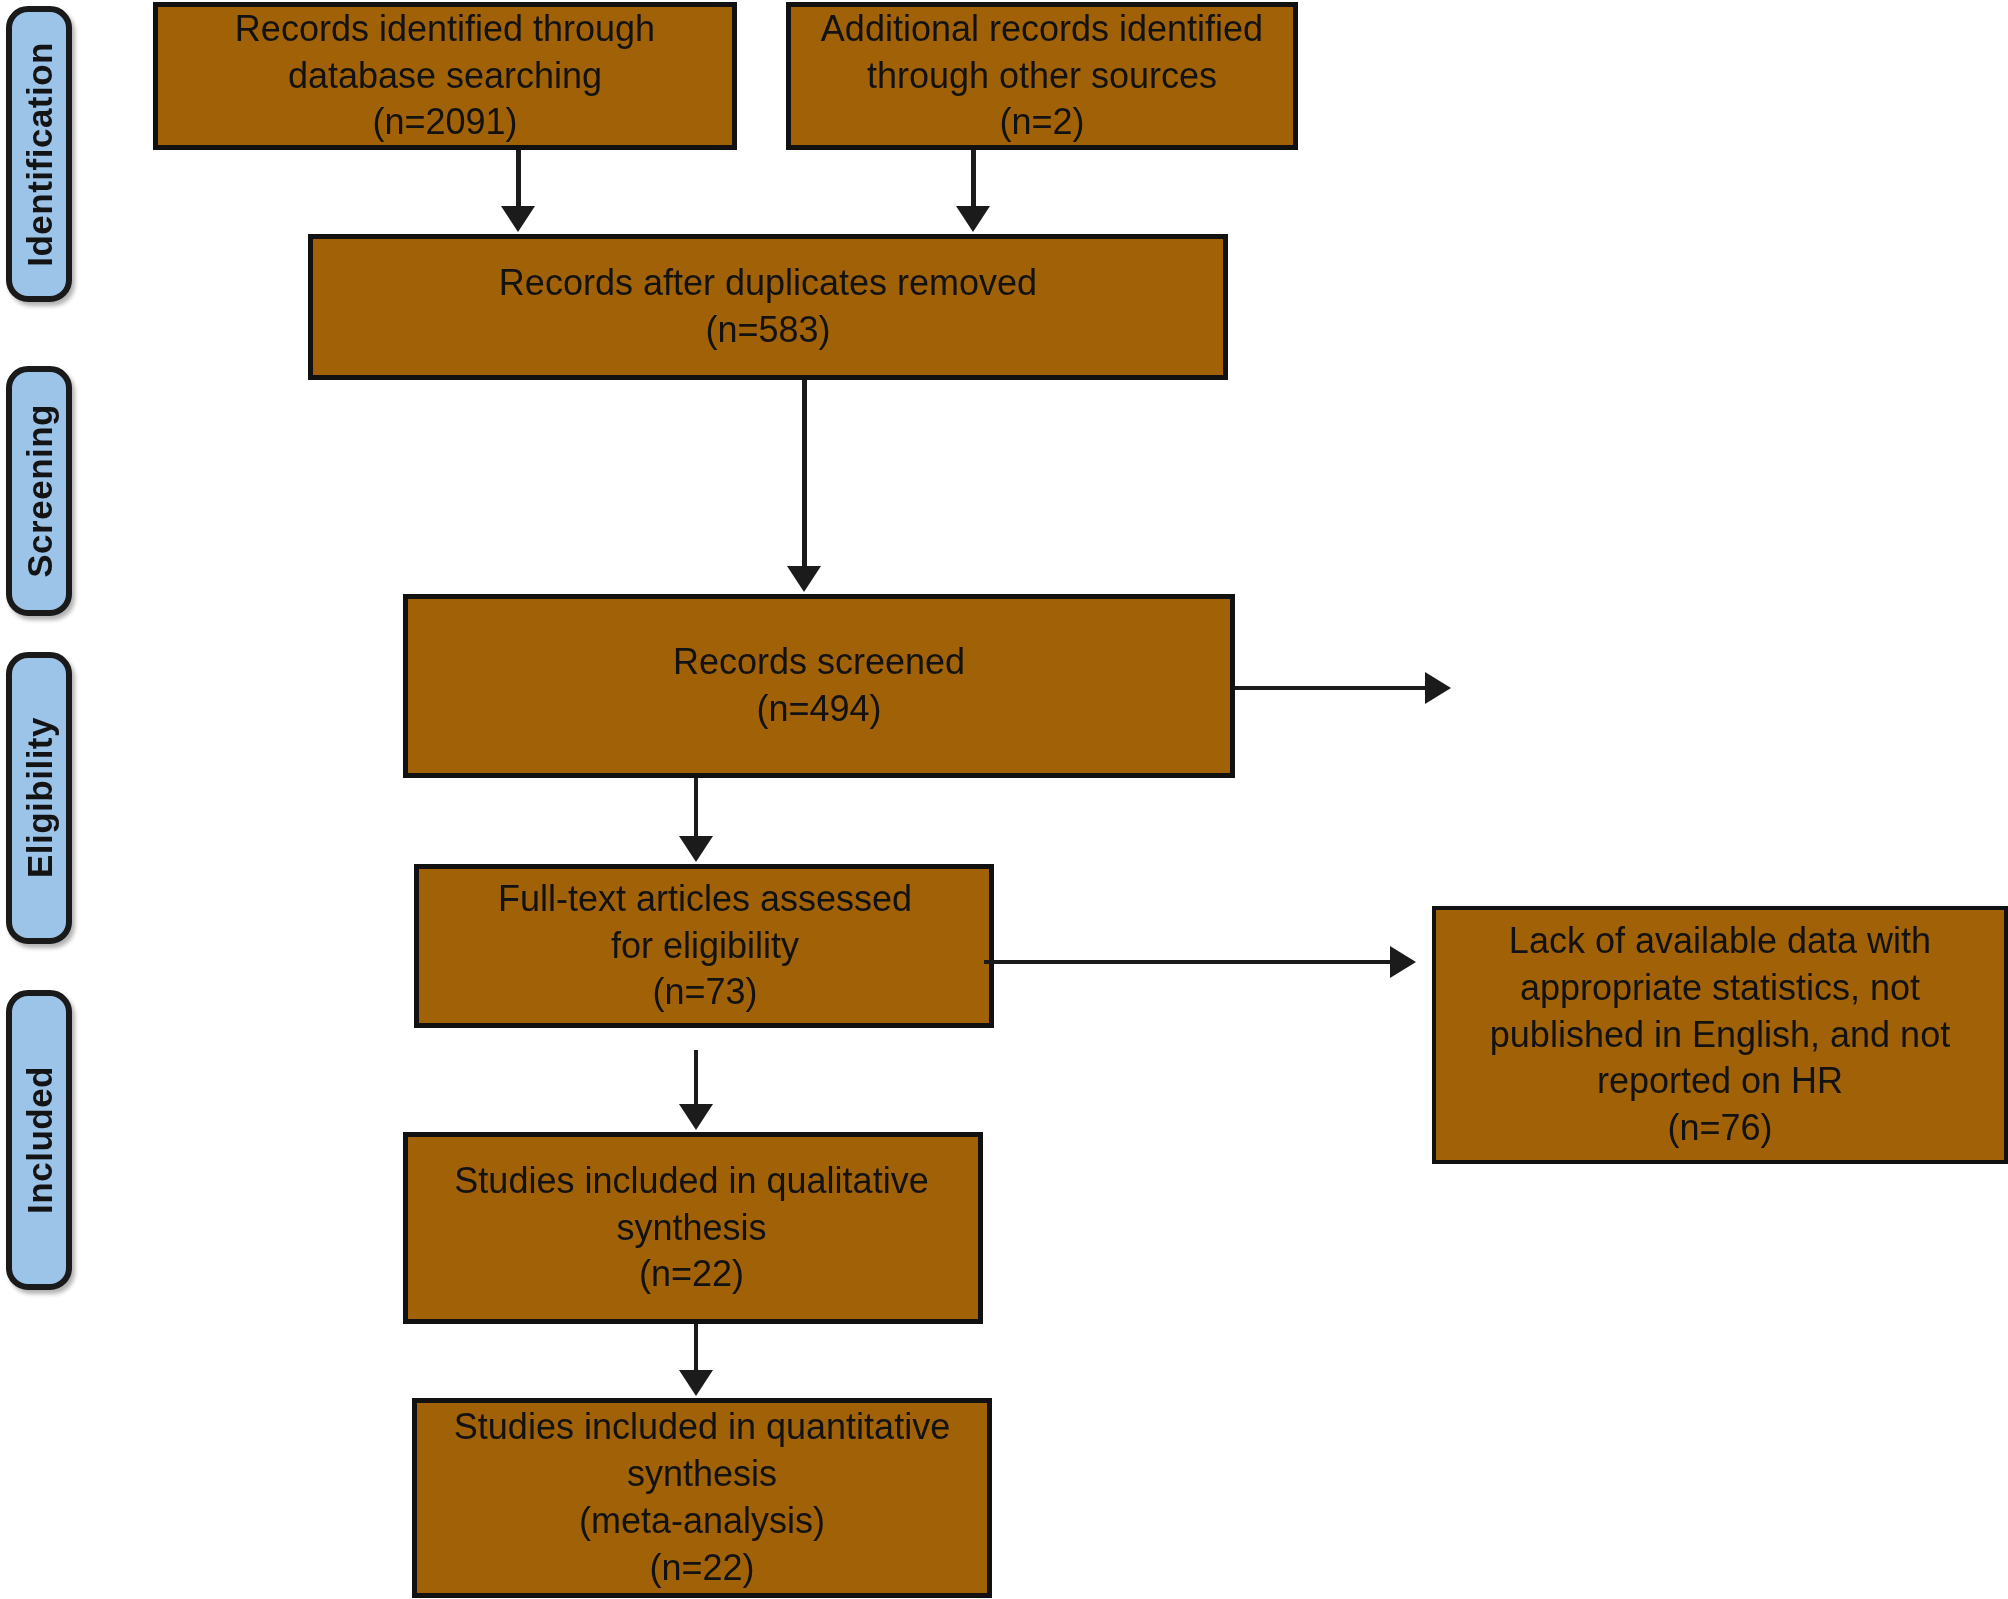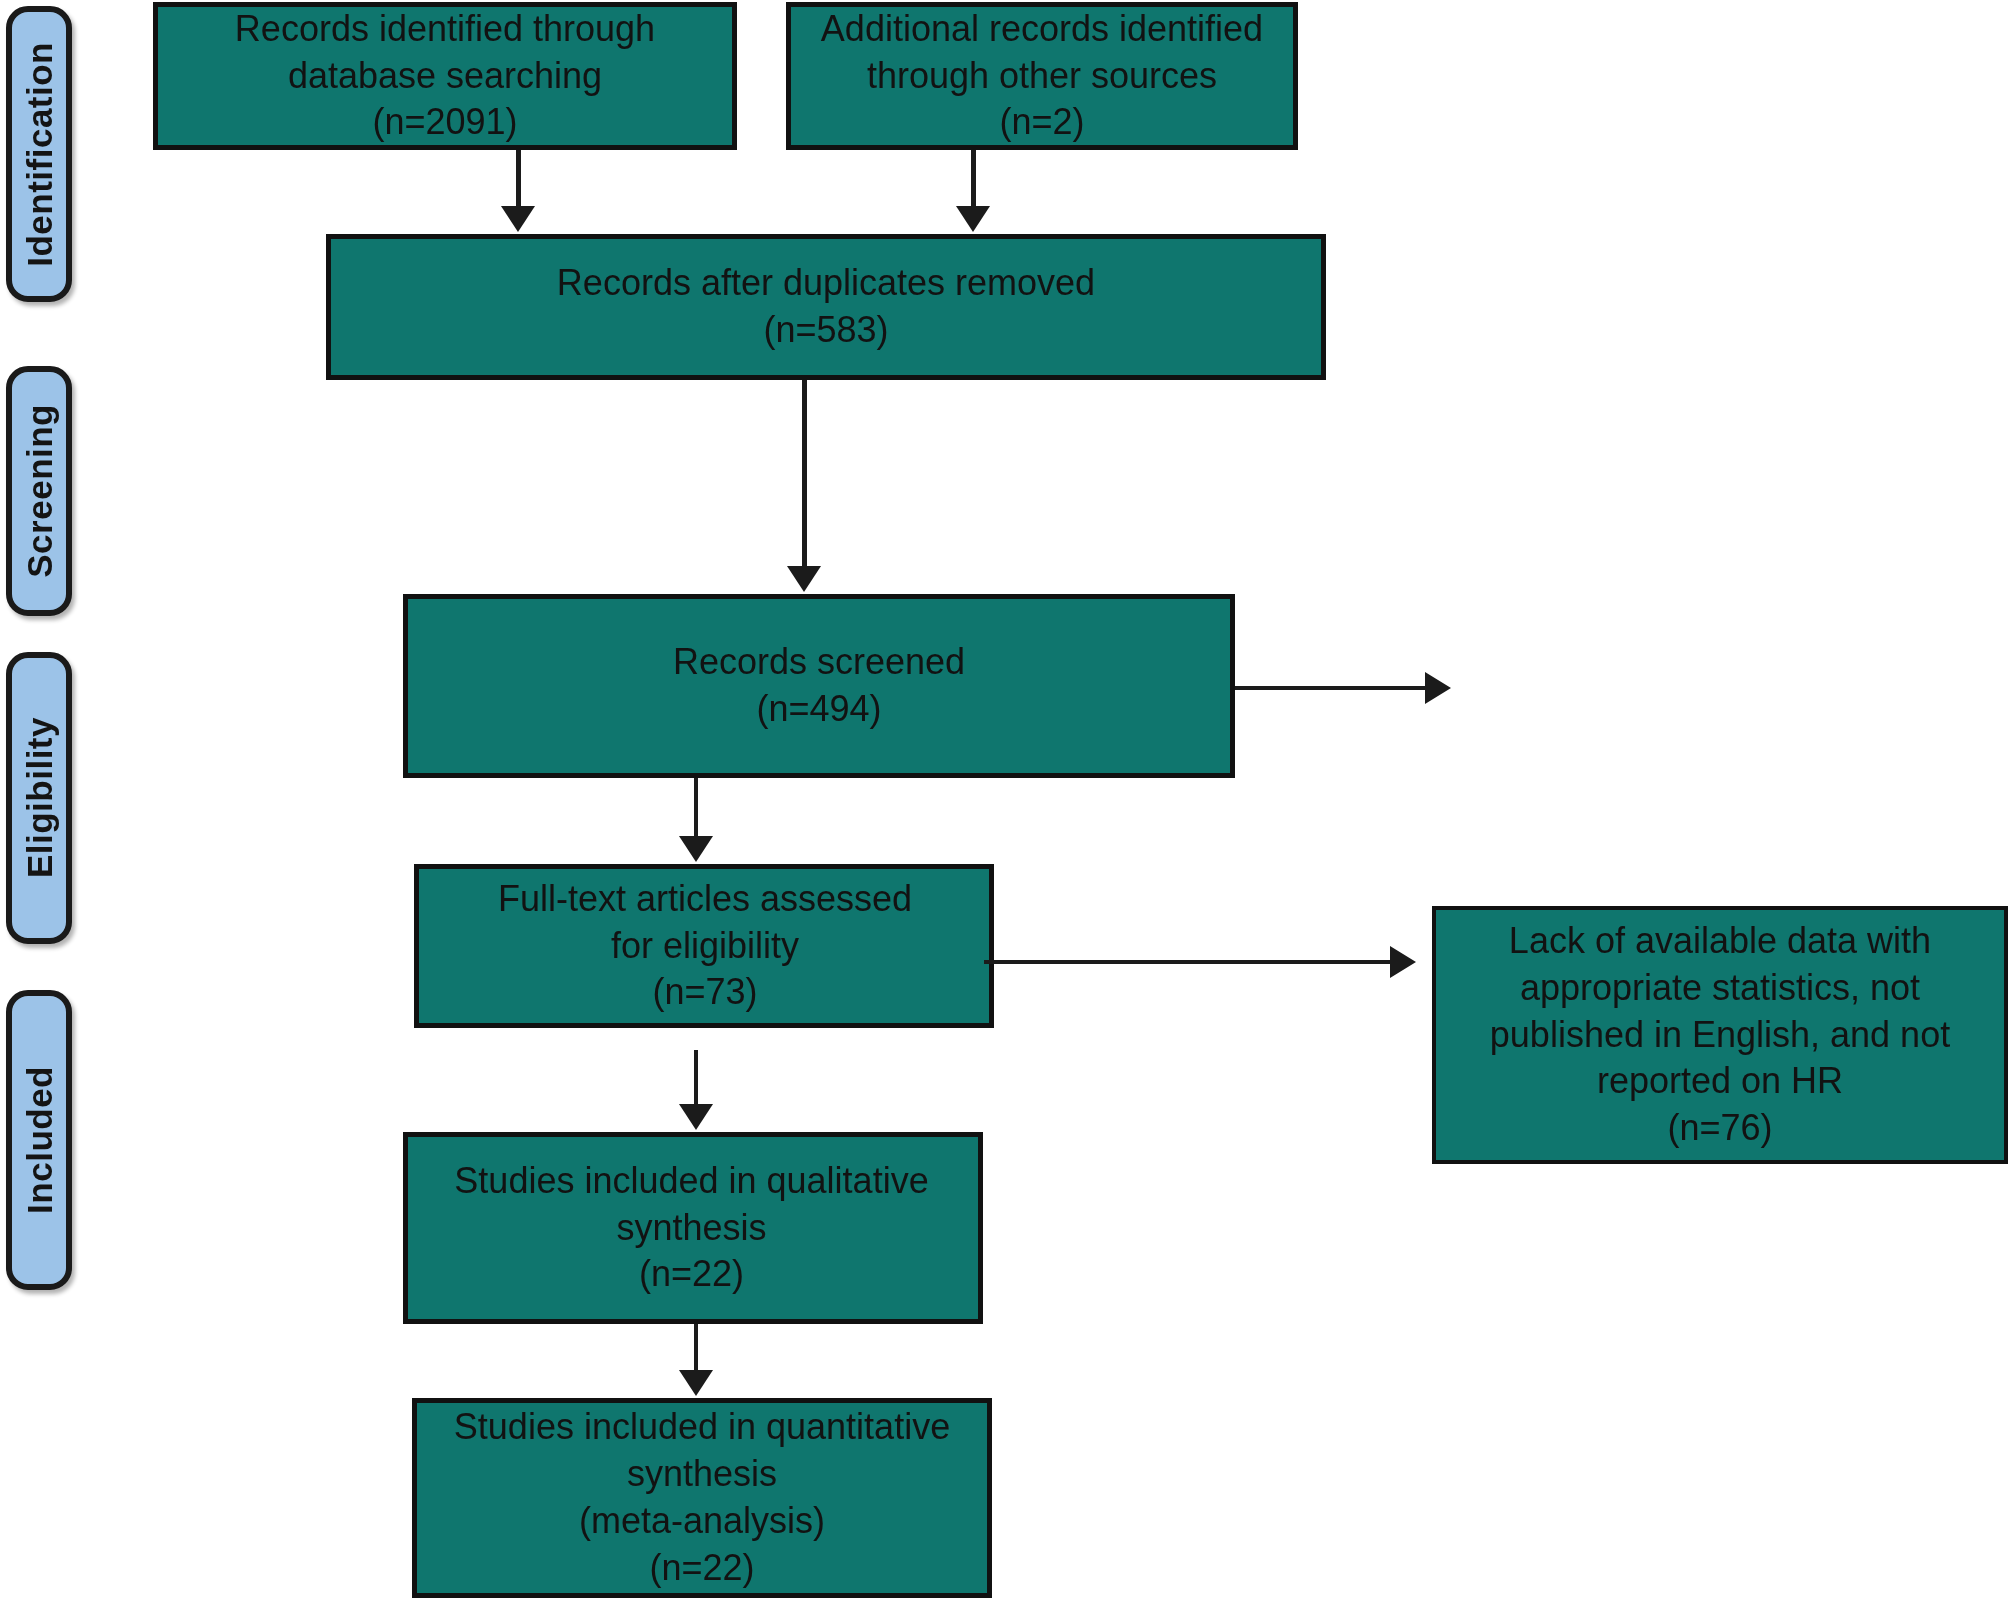"Records identified through" .flow-box { background: #0f766e -> #a16207 }
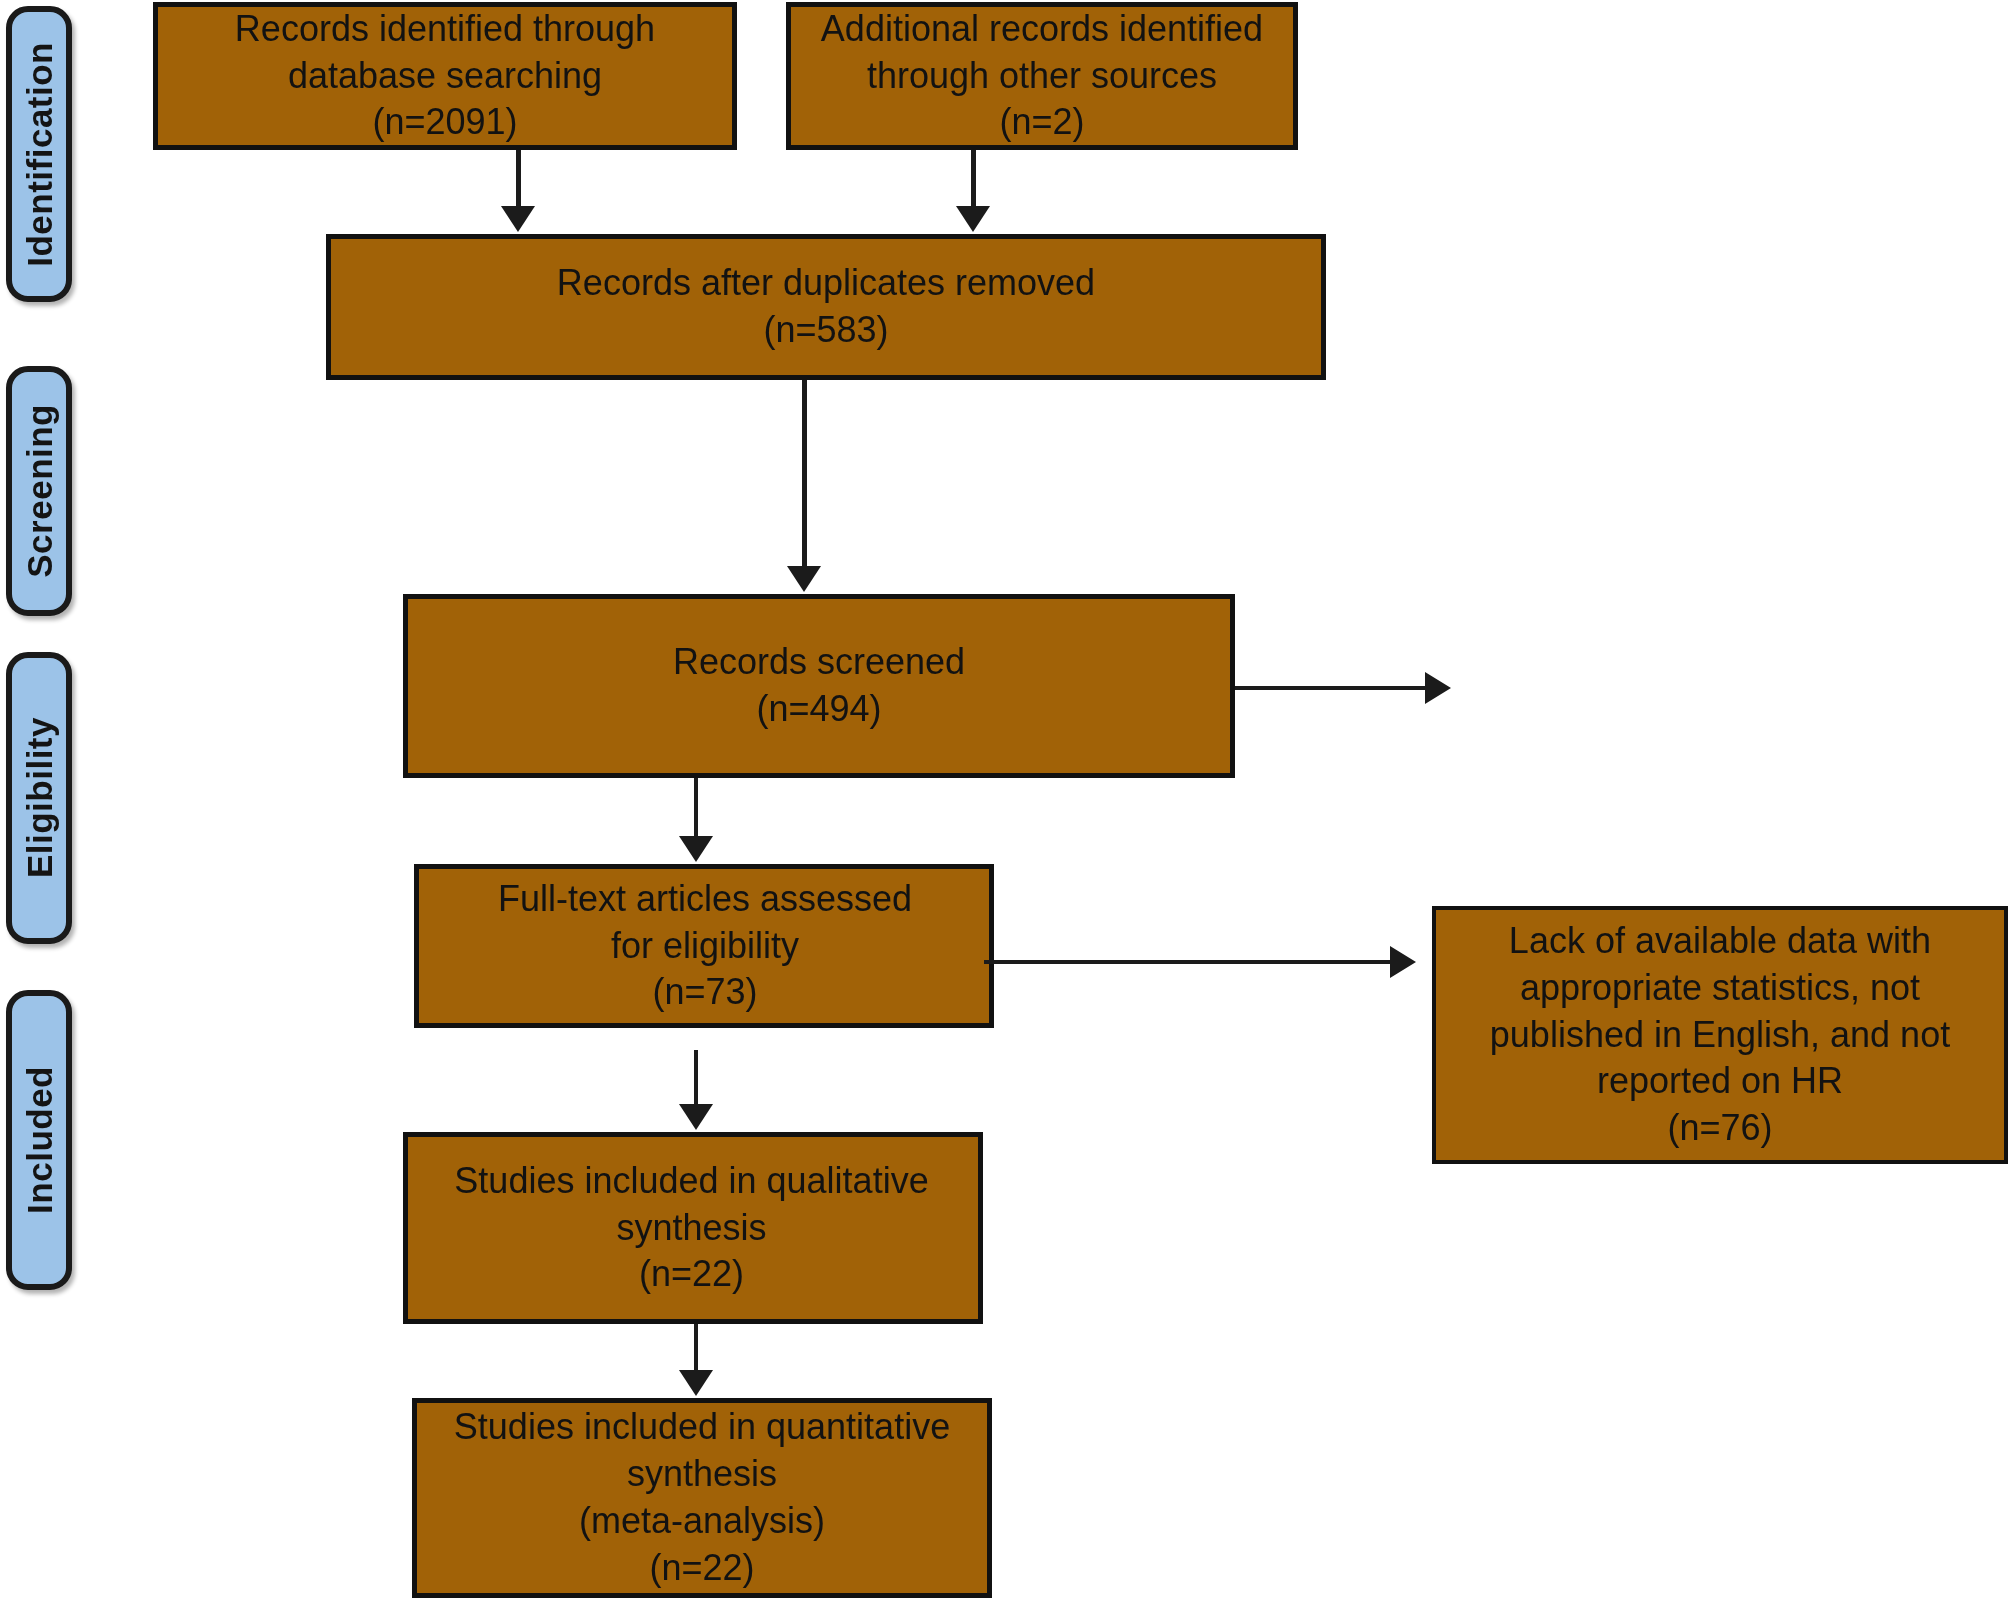"Records after duplicates removed" div.flow-box { left: 326px -> 308px; width: 1000px -> 920px }
